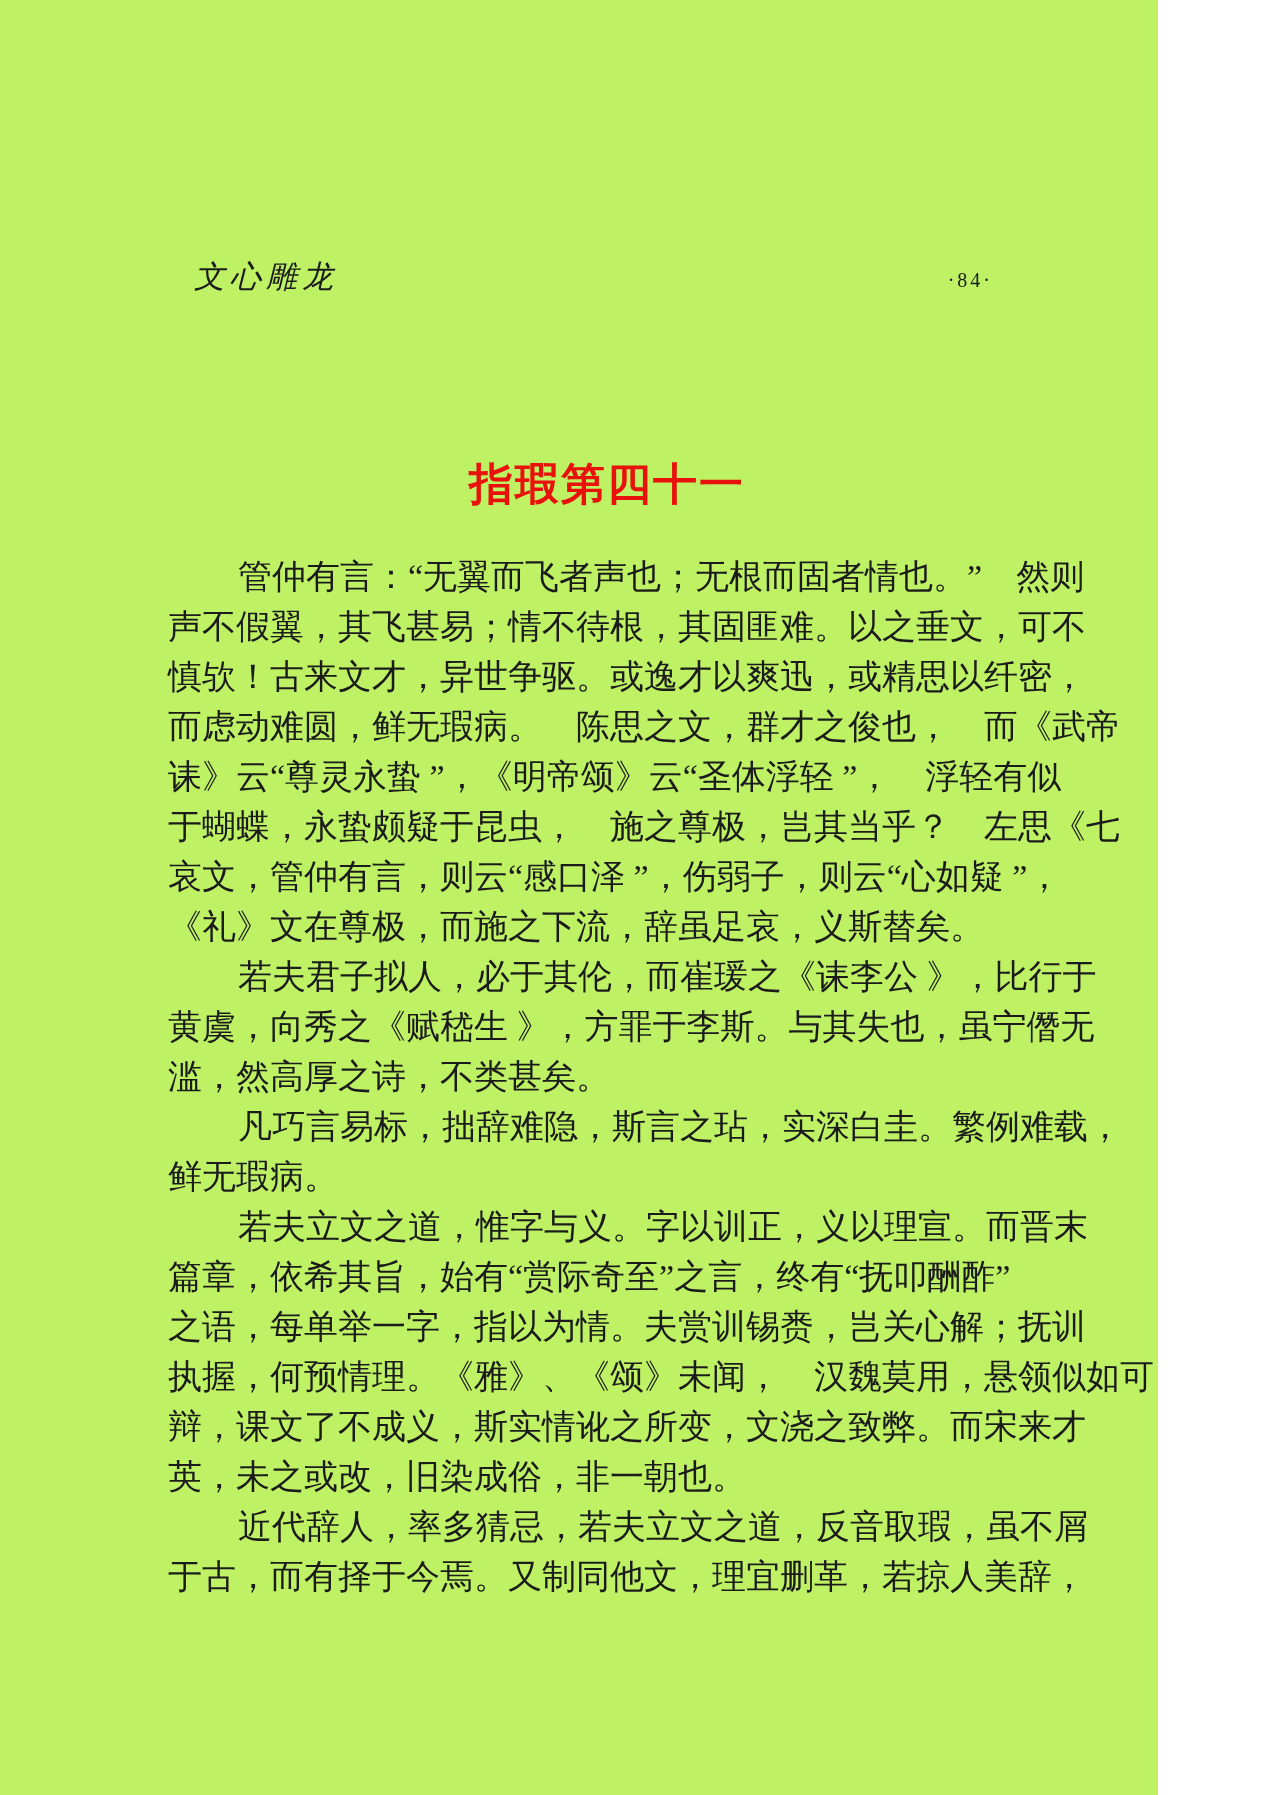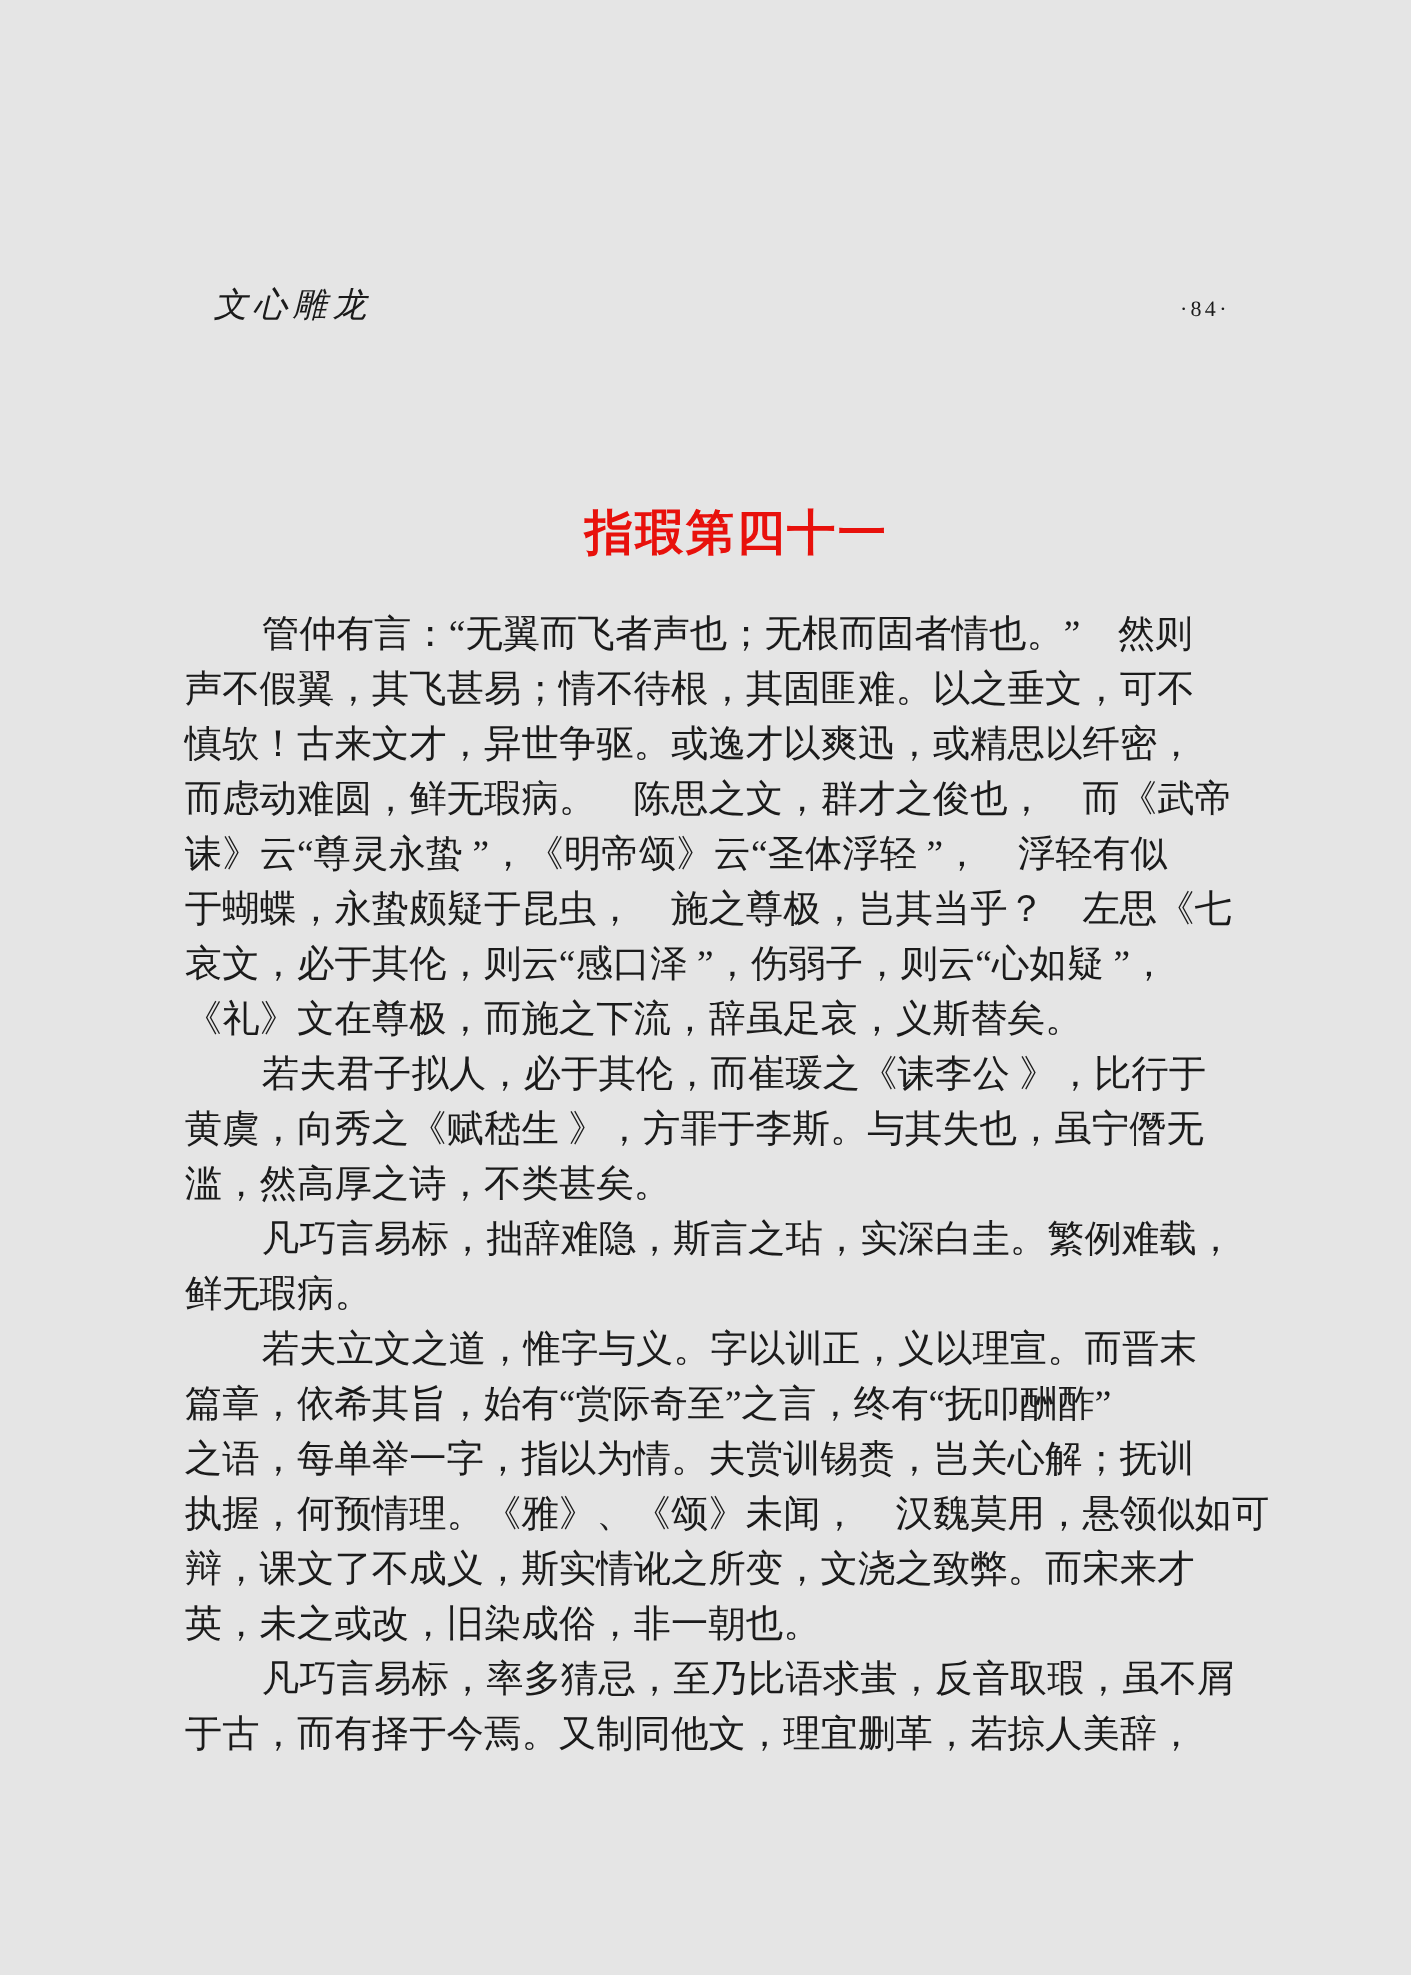"文心雕龙" .page { background: #e5e5e5 -> #bef264; width: 1283px -> 1158px }
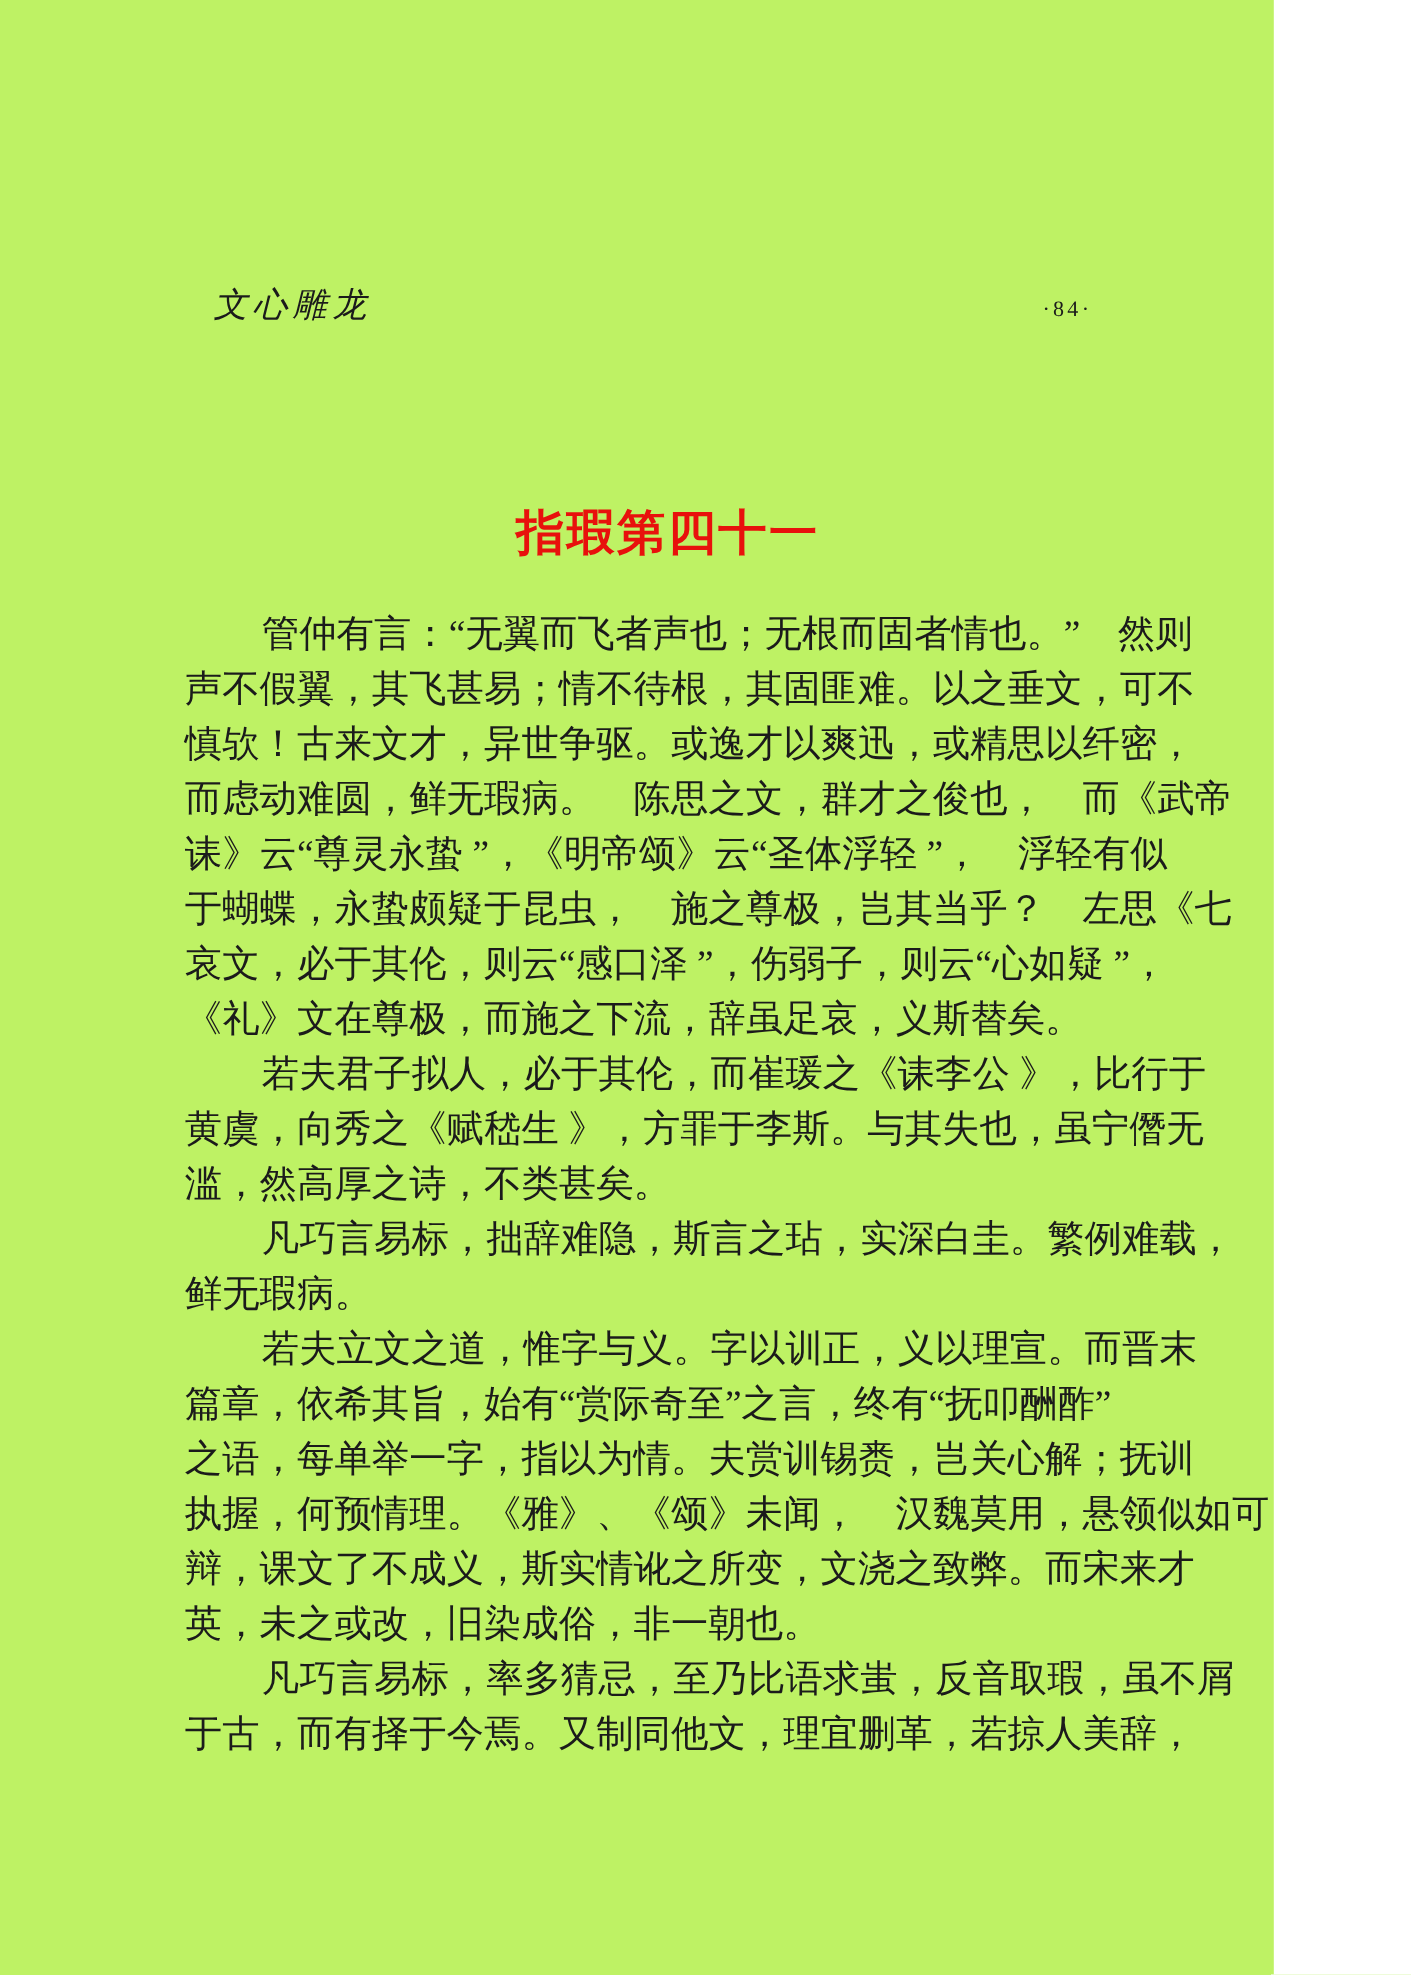"哀文，必于其伦，则云“感口泽 ”，伤弱子，则云“心如疑 ”，" div.line { text: 必于其伦 -> 管仲有言 }
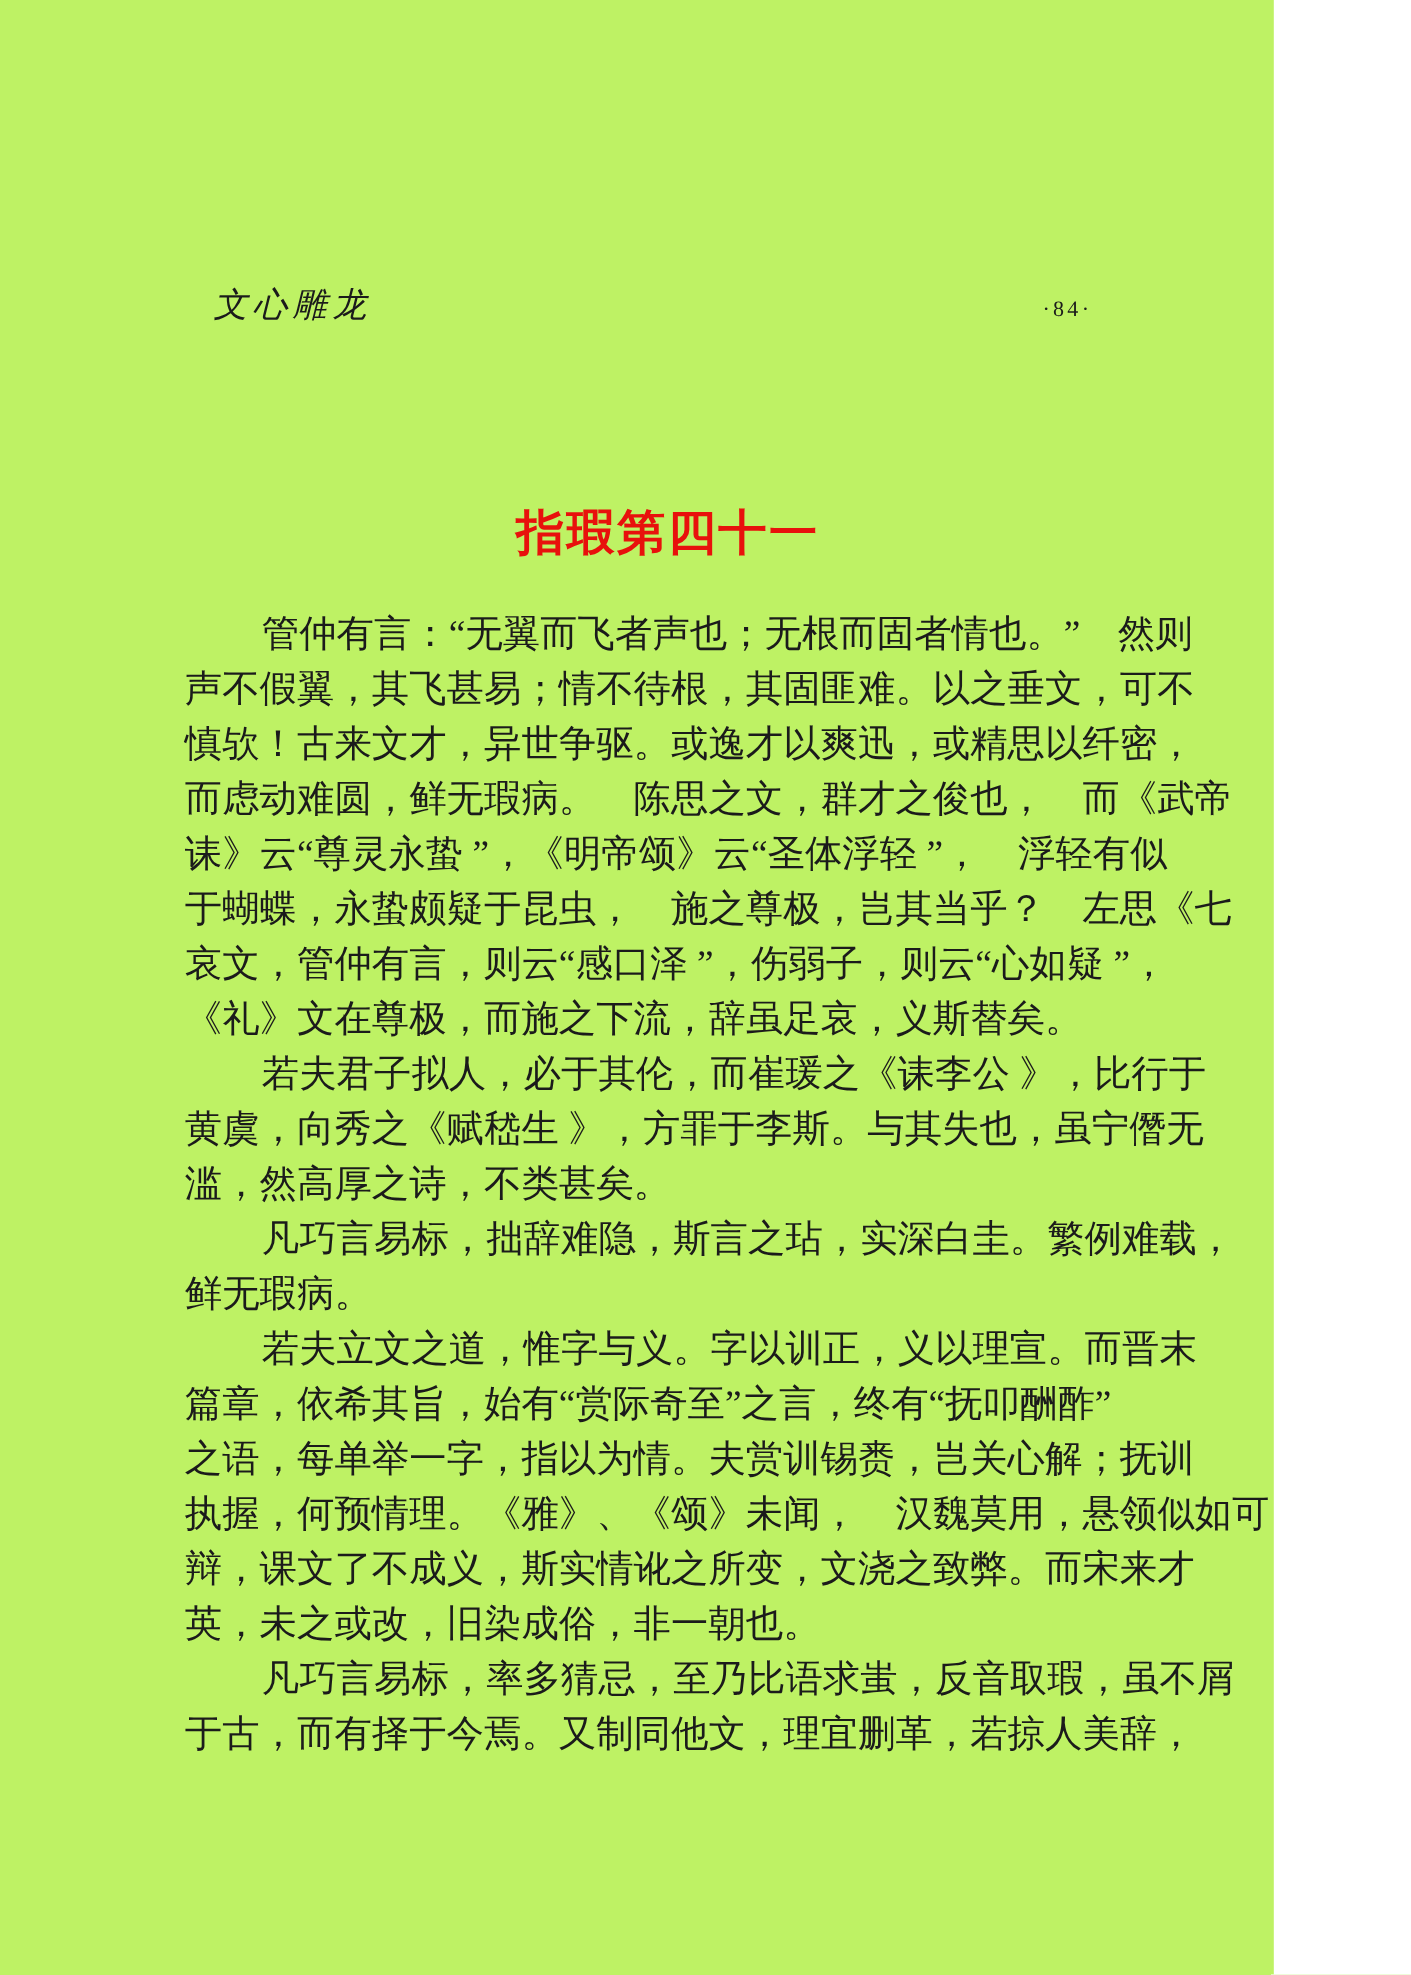"凡巧言易标，率多猜忌，至乃比语求蚩，反音取瑕，虽不屑" div.line { text: 凡巧言易标，率多猜忌，至乃比语求蚩 -> 近代辞人，率多猜忌，若夫立文之道 }
